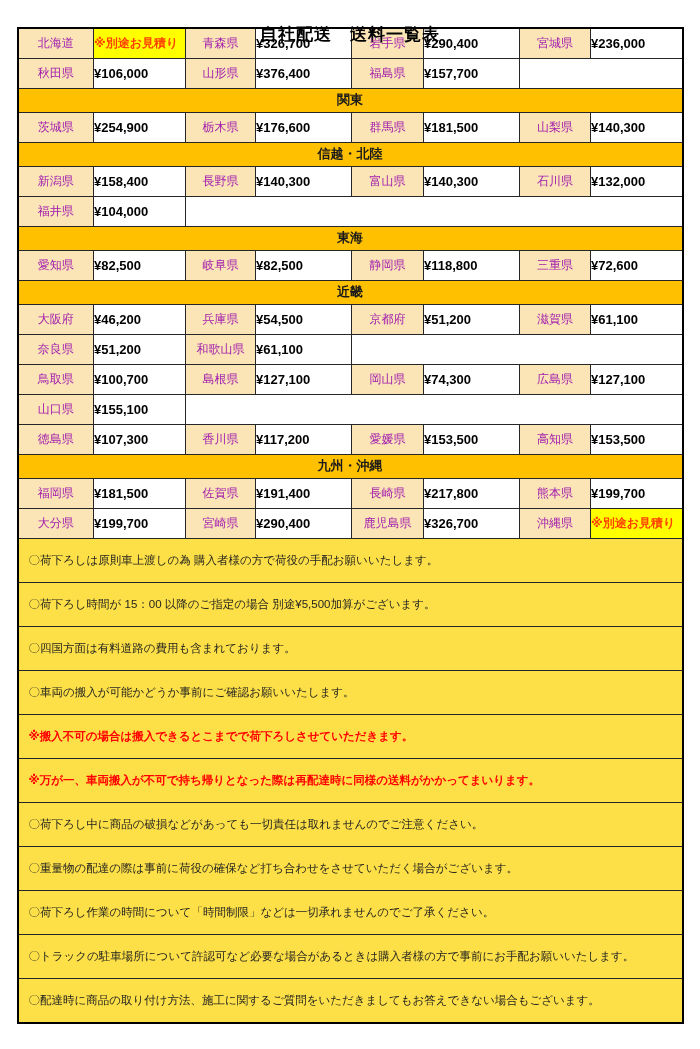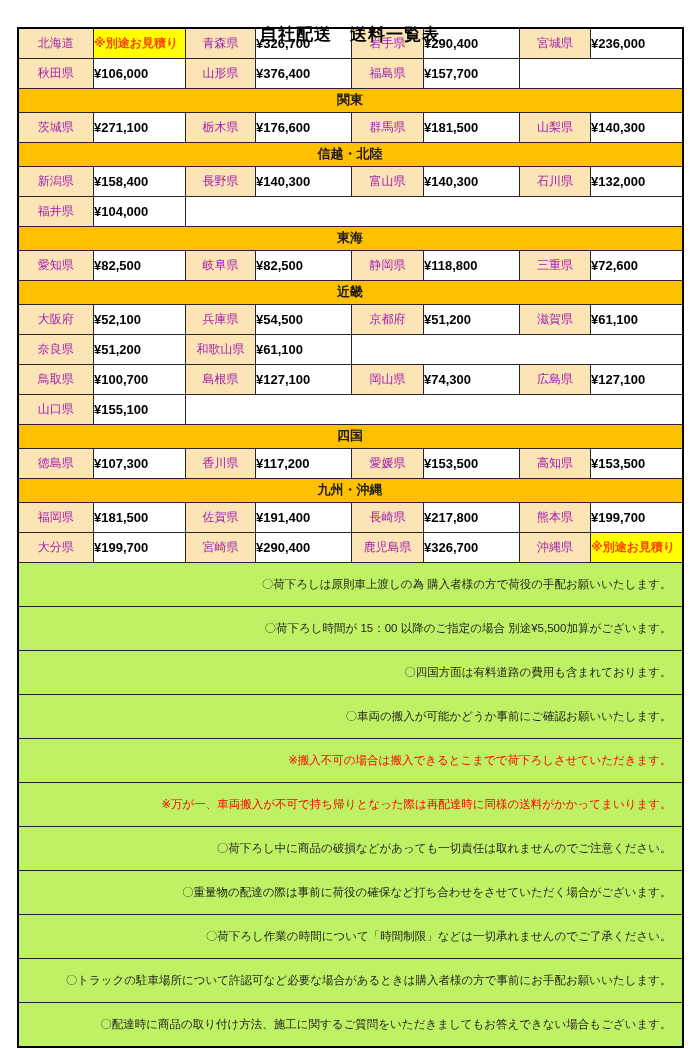"¥271,100" td.price { text: ¥271,100 -> ¥254,900 }
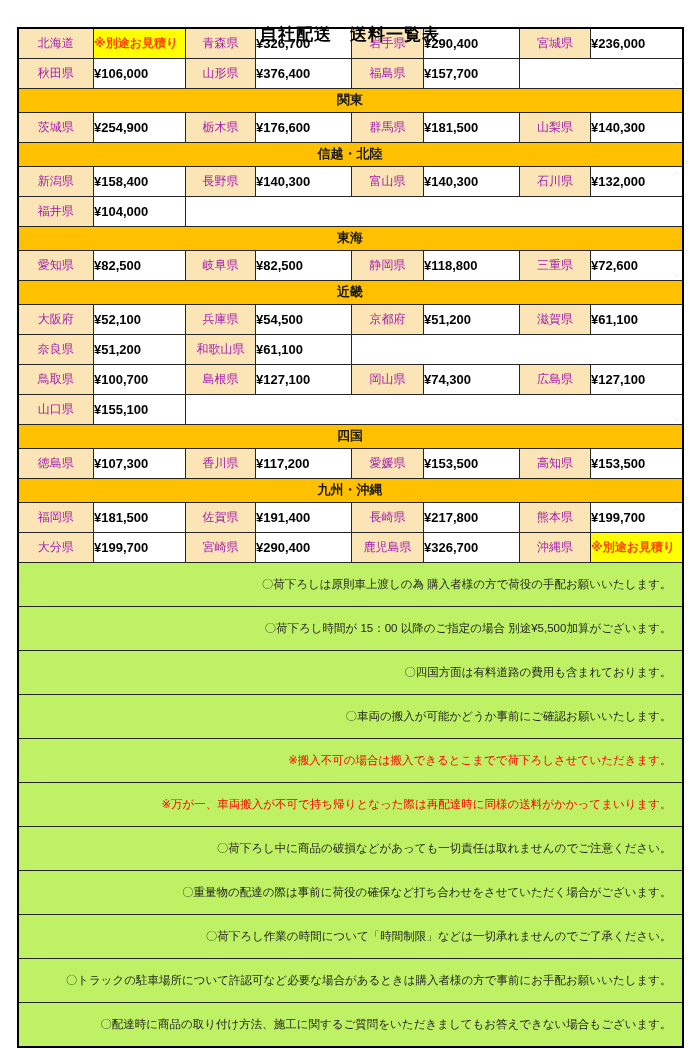"¥52,100" td.price { text: ¥52,100 -> ¥46,200 }
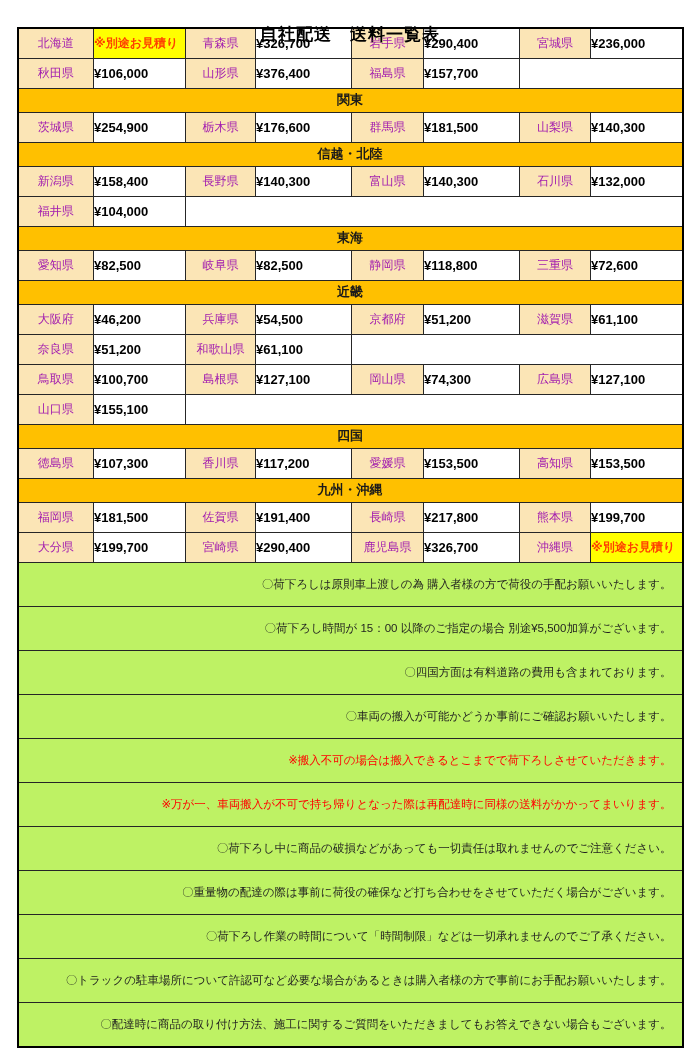"四国" tr { html: <tr> <td>四国</td> </tr> -> none }
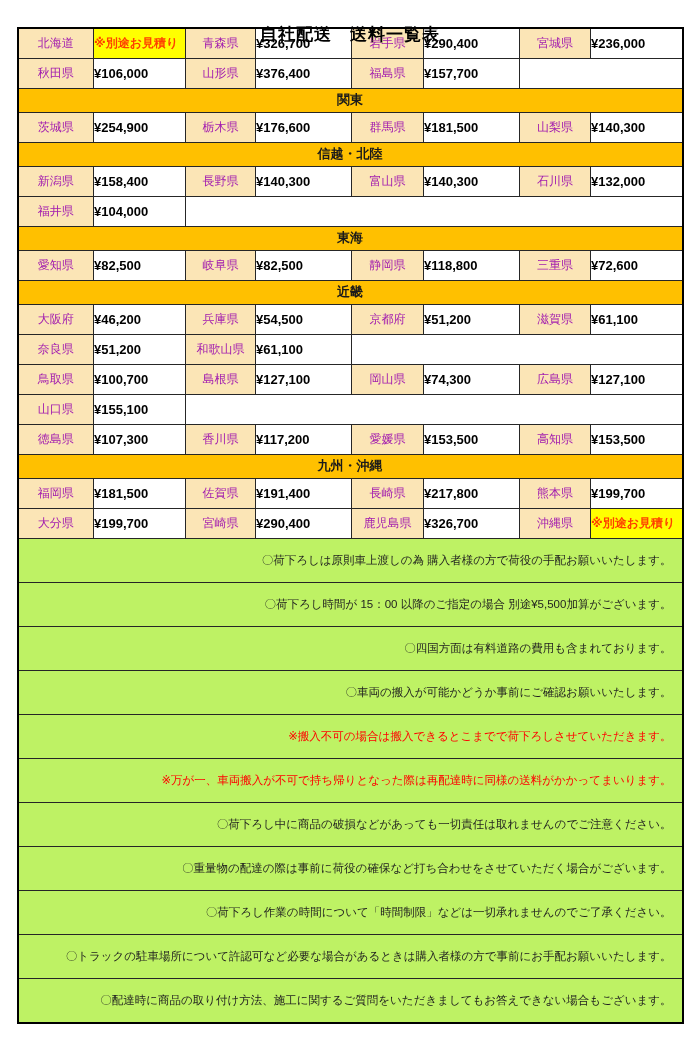"〇荷下ろしは原則車上渡しの為 購入者様の方で荷役の手配お願いいたします。" td.note { background: #bef264 -> #fde047; text-align: right -> left }
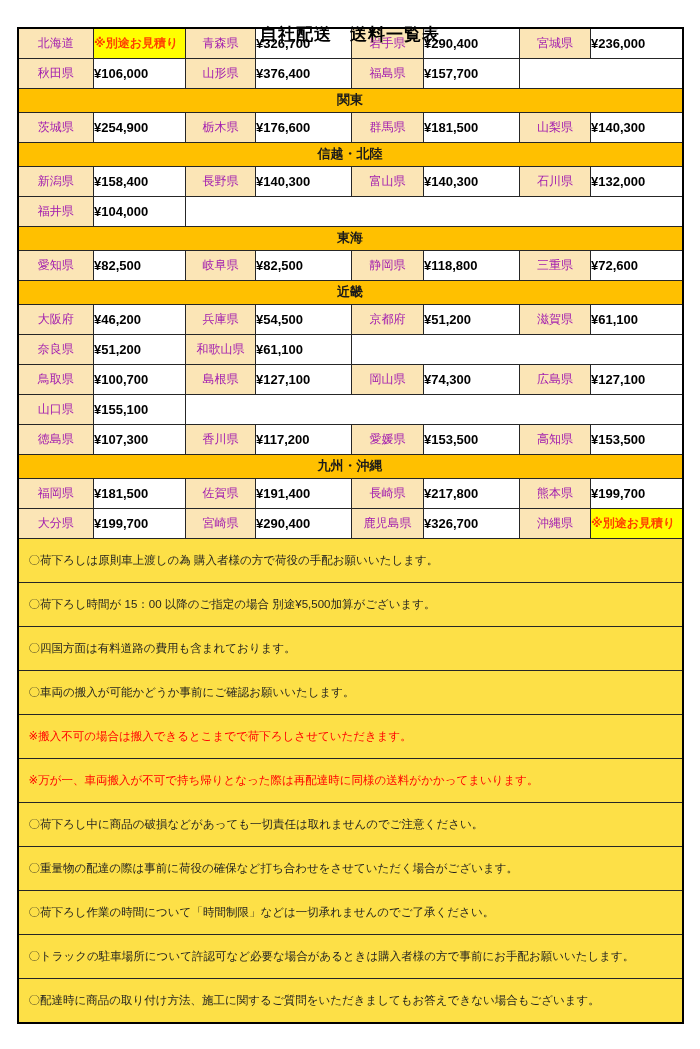"※搬入不可の場合は搬入できるとこまでで荷下ろしさせていただきます。" td.note.warning { font-weight: normal -> bold }
